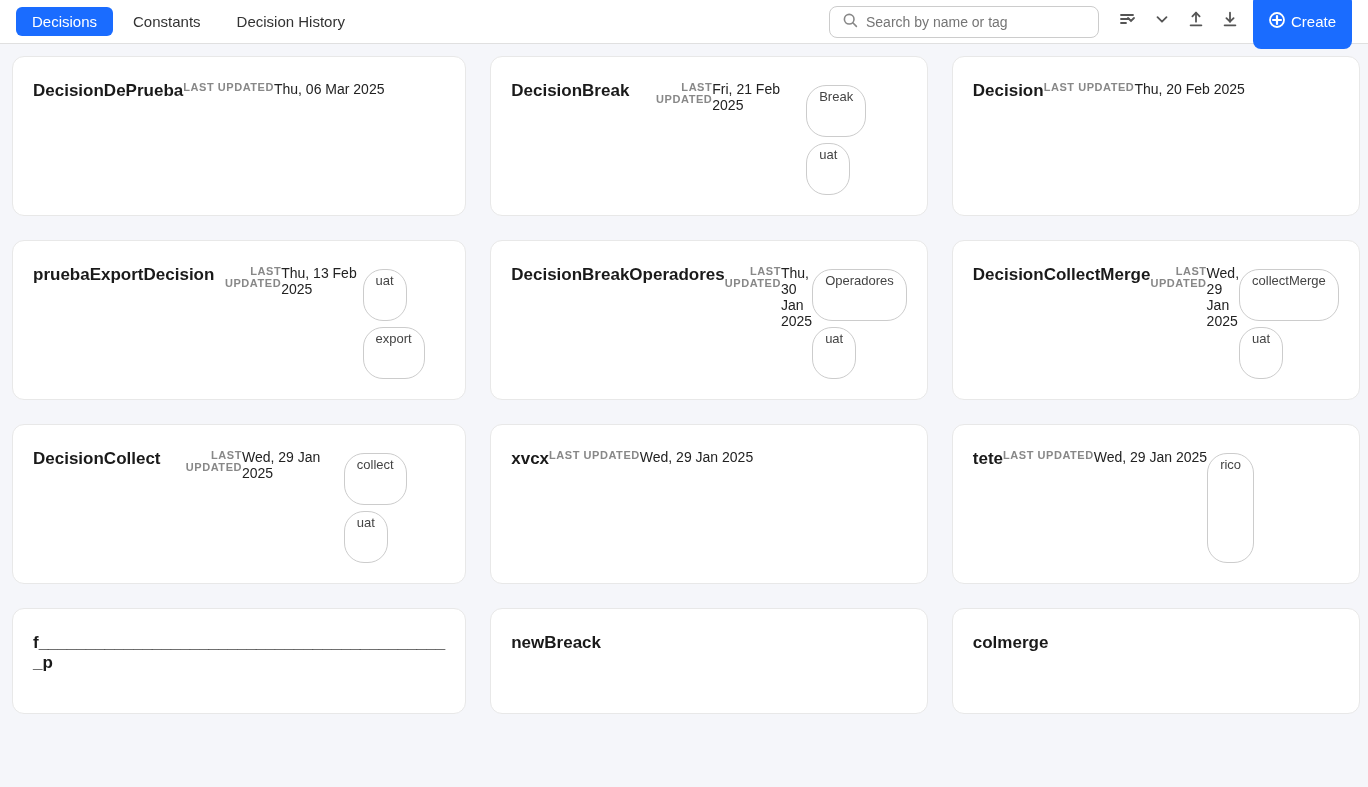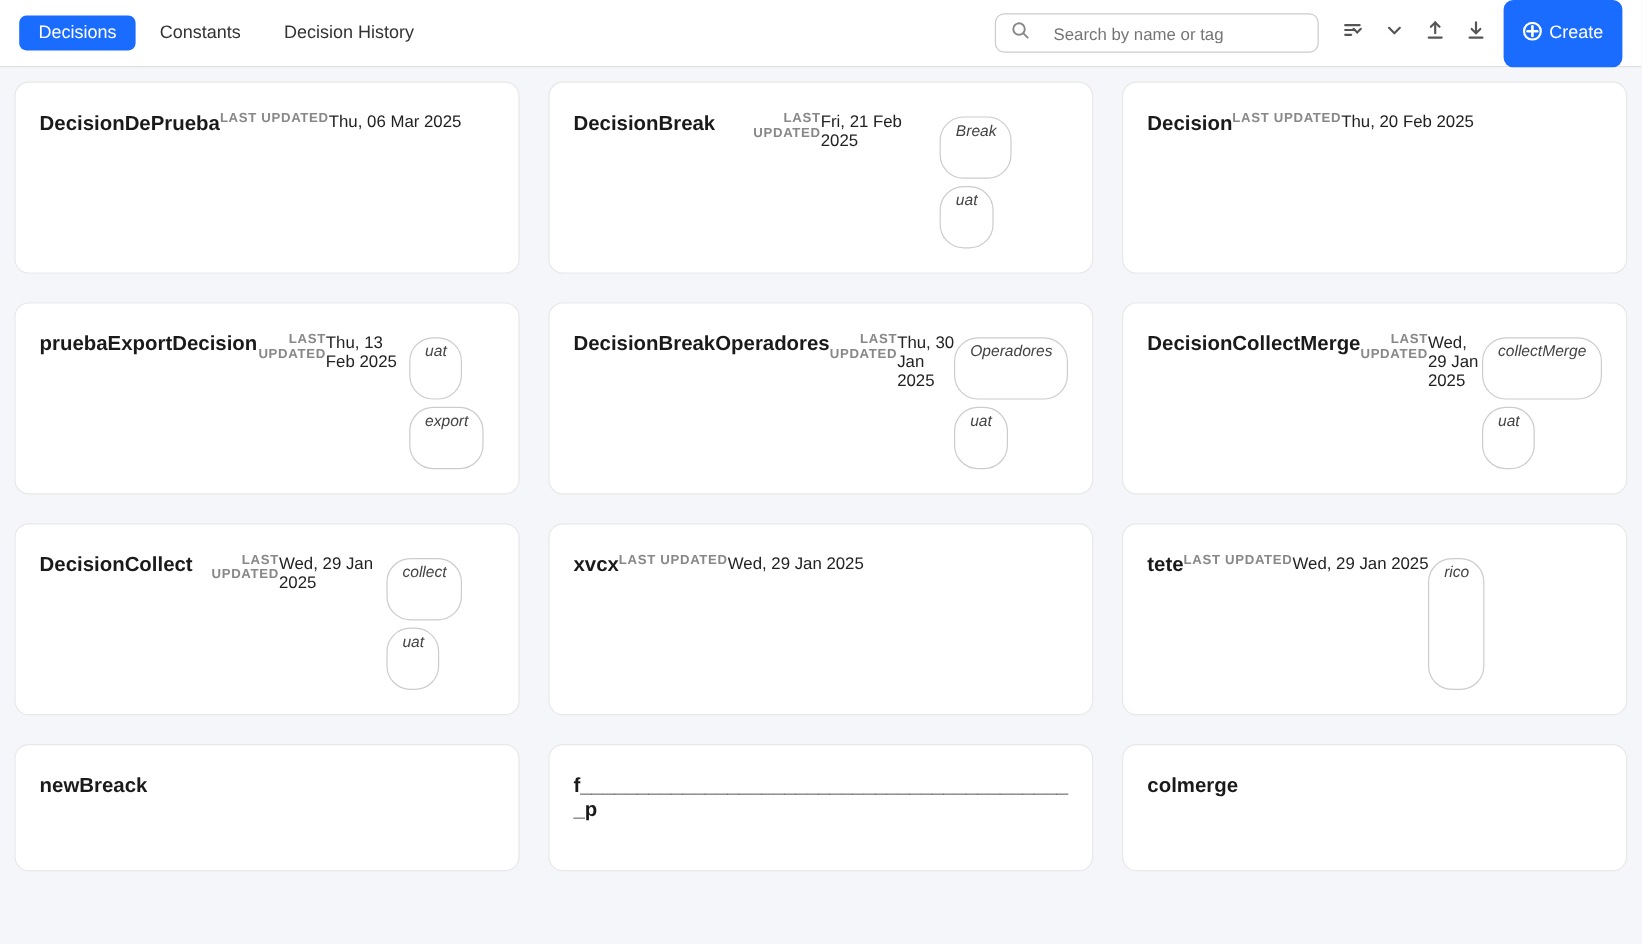"Decisions" .header { height: 56px -> 44px }
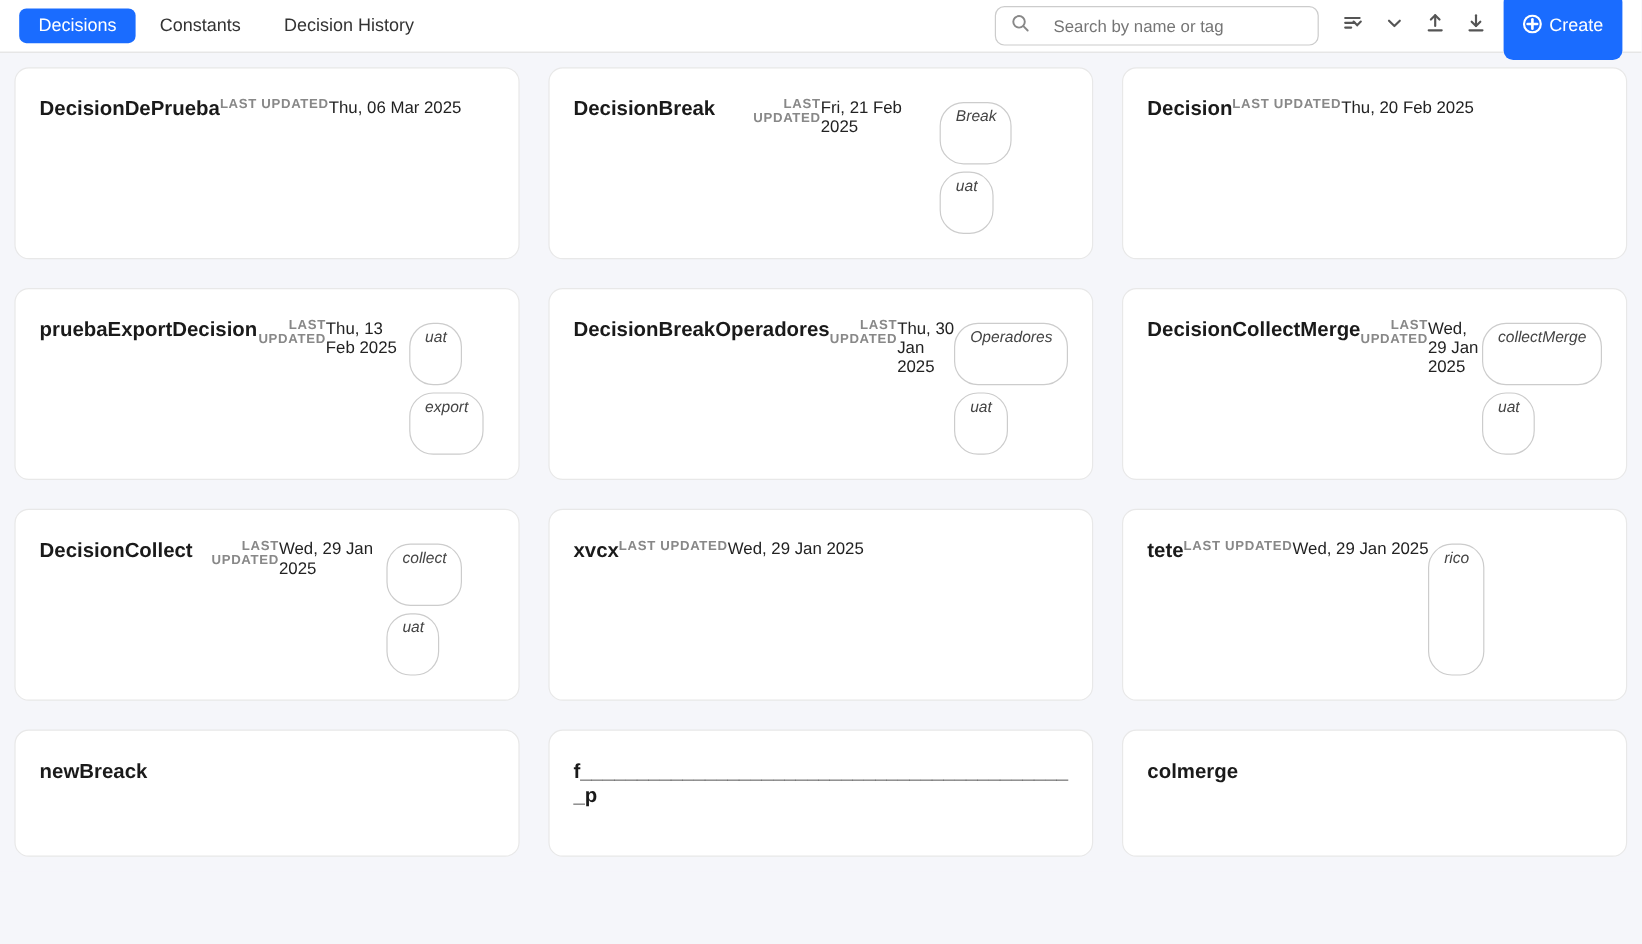"Search by name or tag" .search-box { gap: 20px -> 8px }
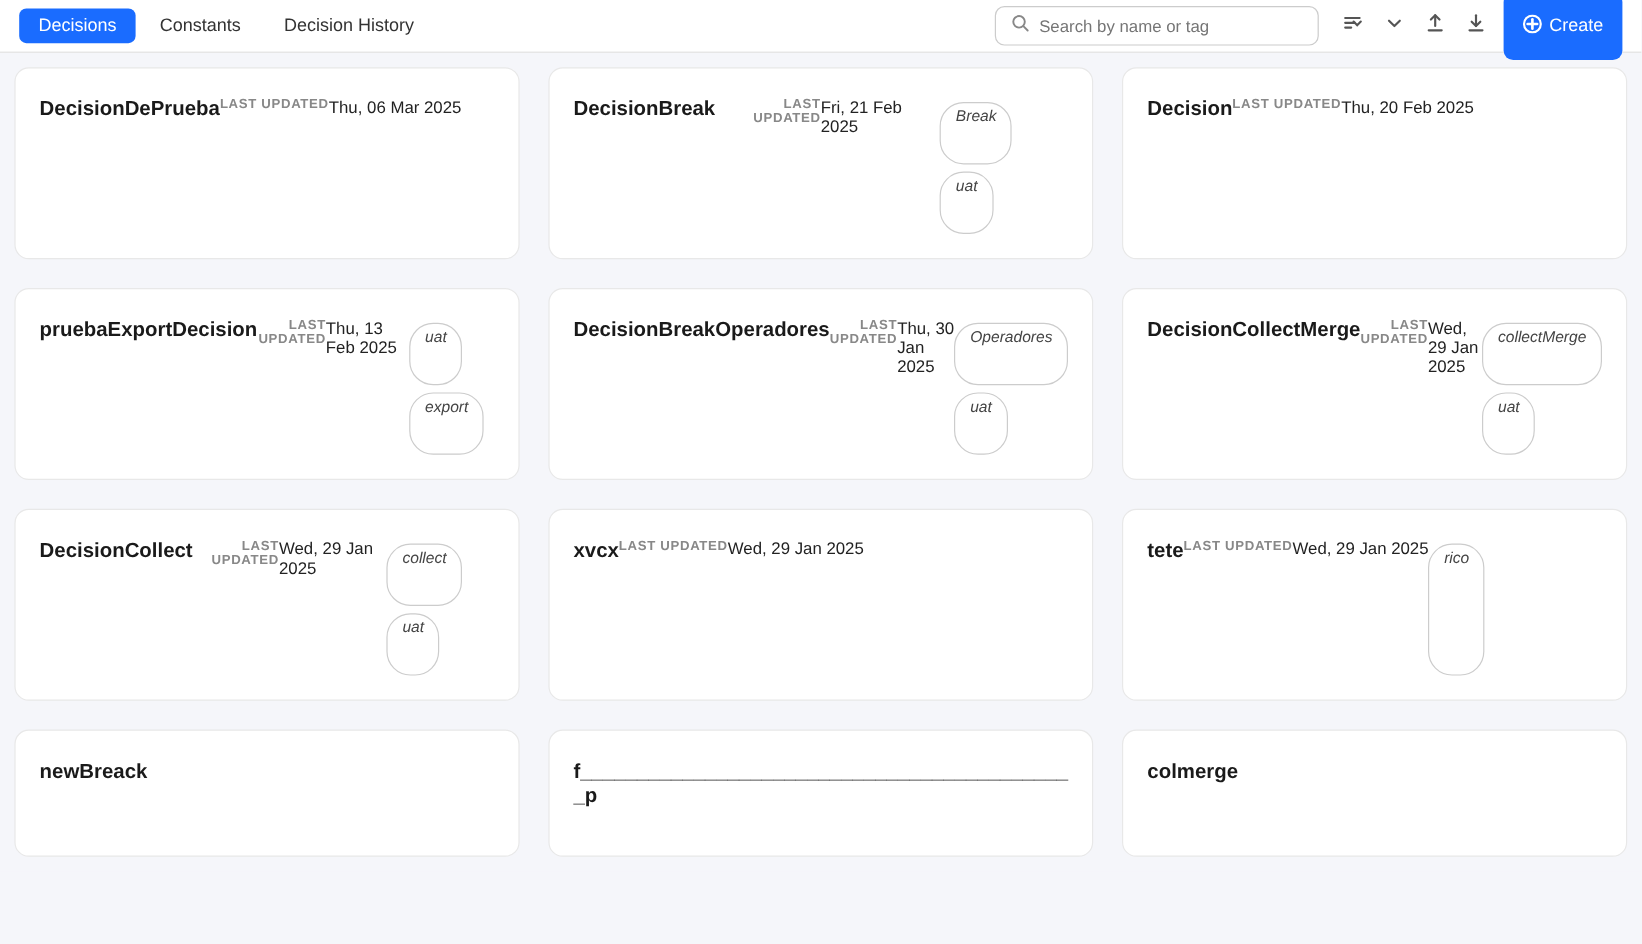"Break" .tags { font-style: italic -> none }
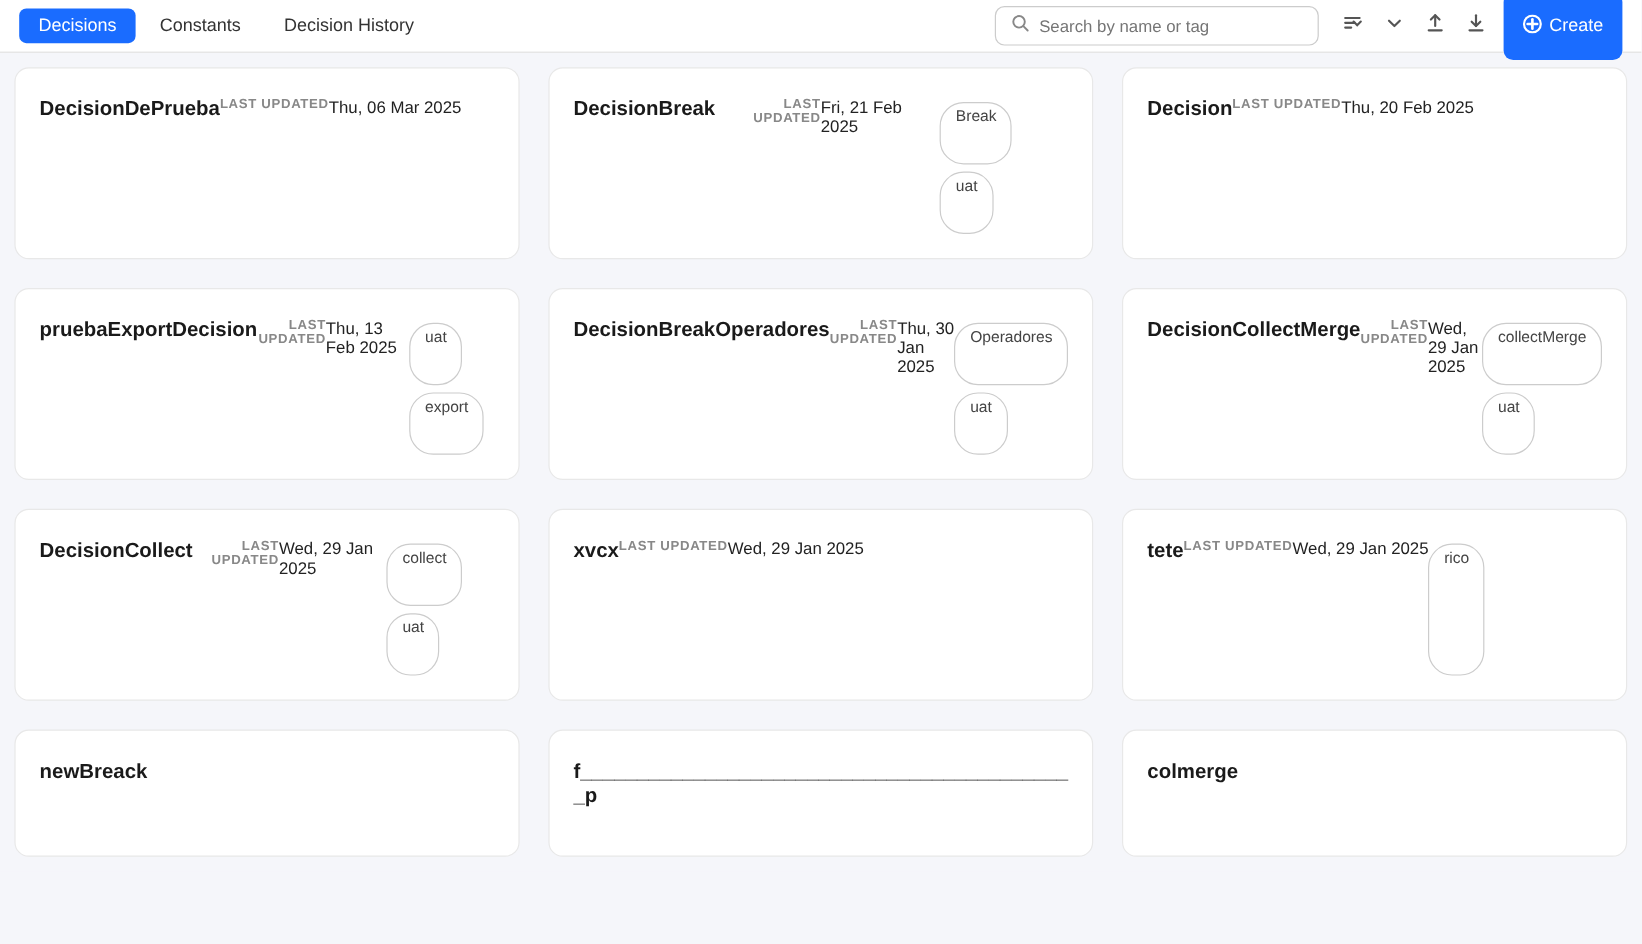"newBreack" div.card { order: before "f_______________________________________" -> after "f_______________________________________" }
